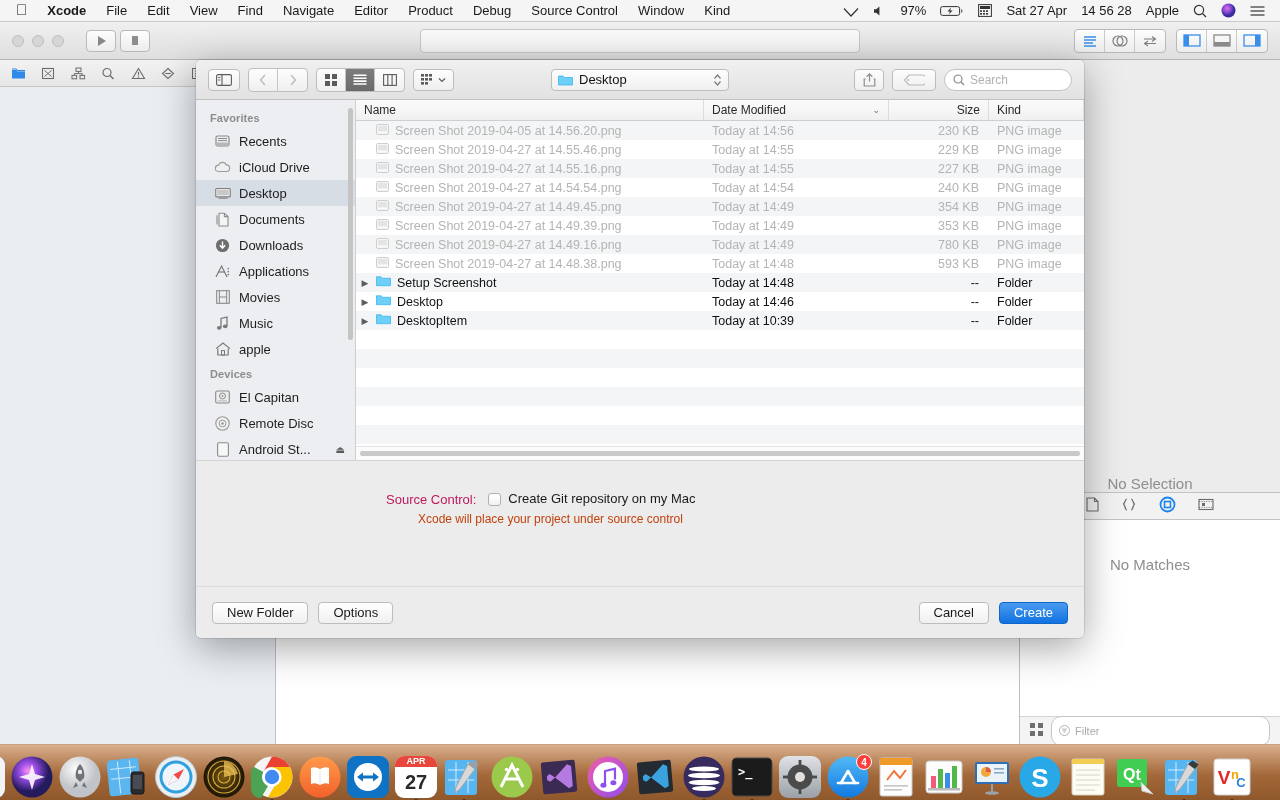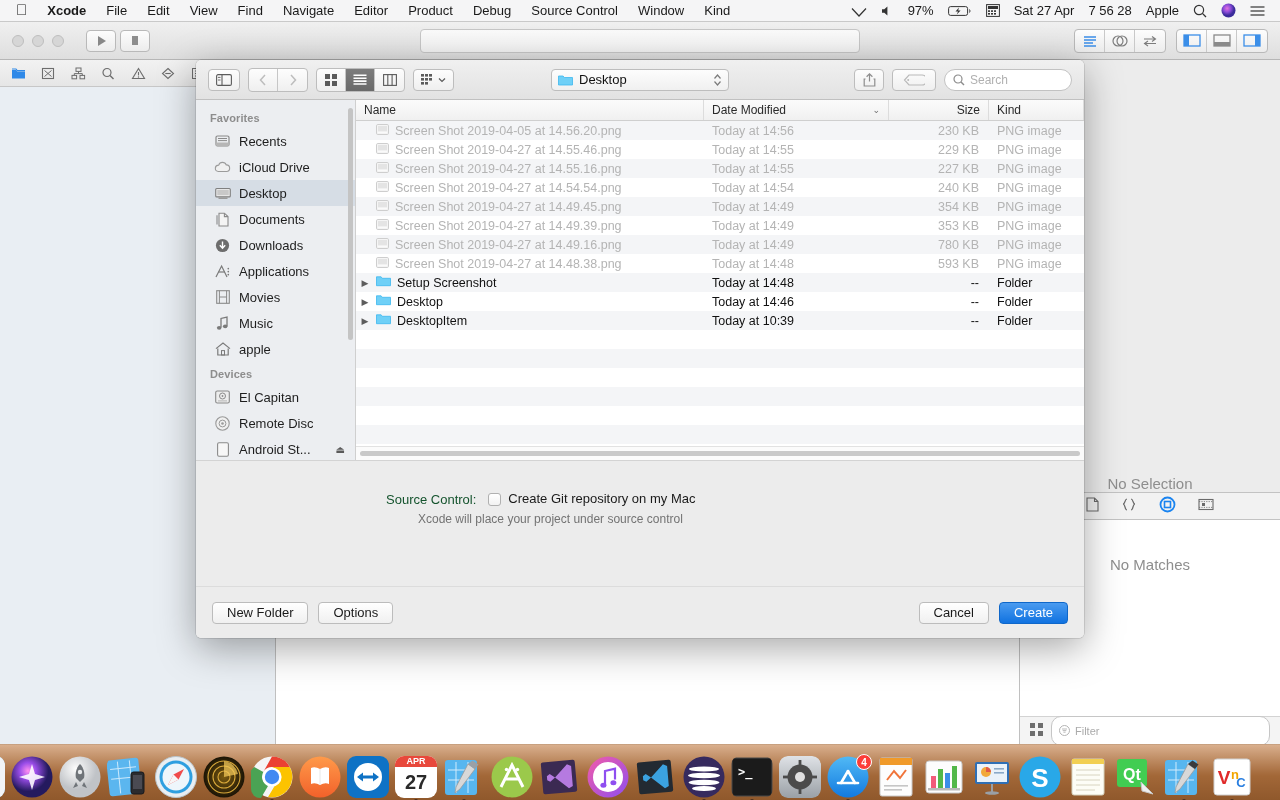"7 56 28" div.mb-item { text: 7 -> 14 }
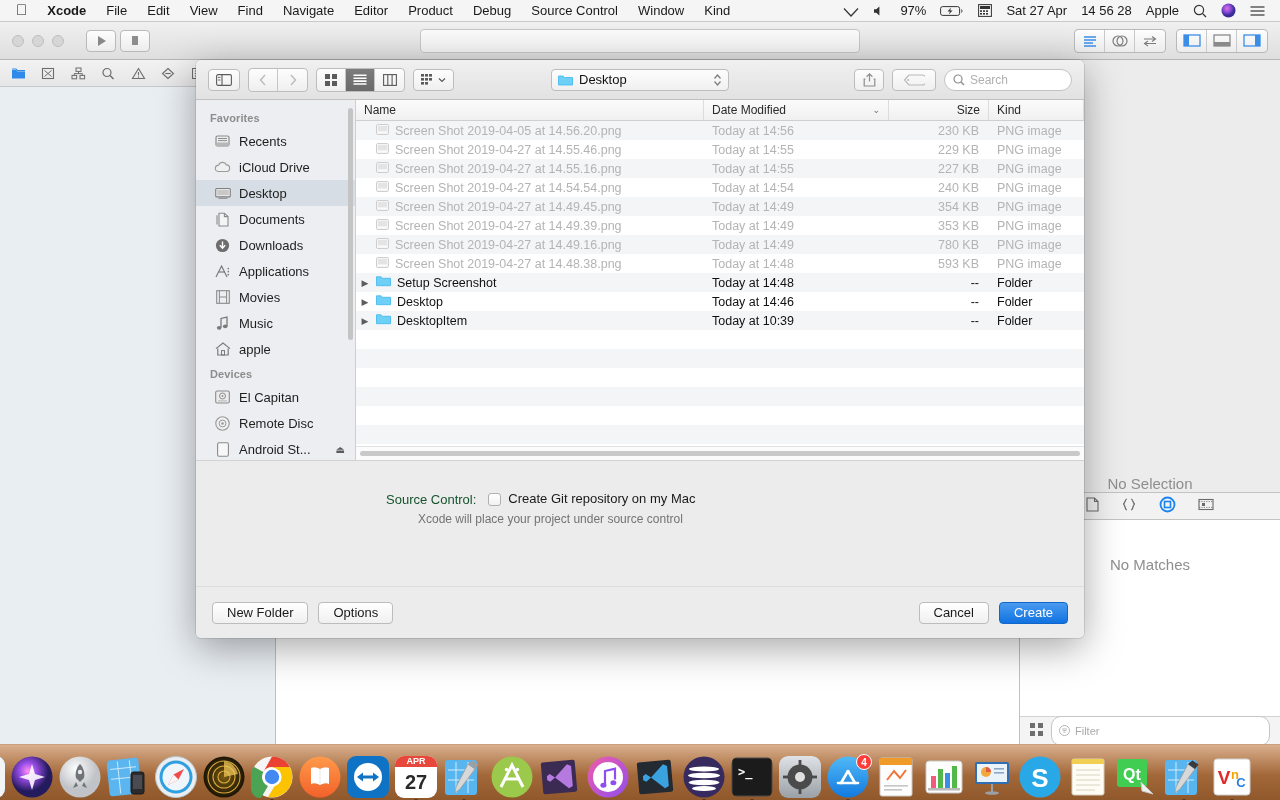"Source Control:" .acc-label { color: #14532d -> #be185d }
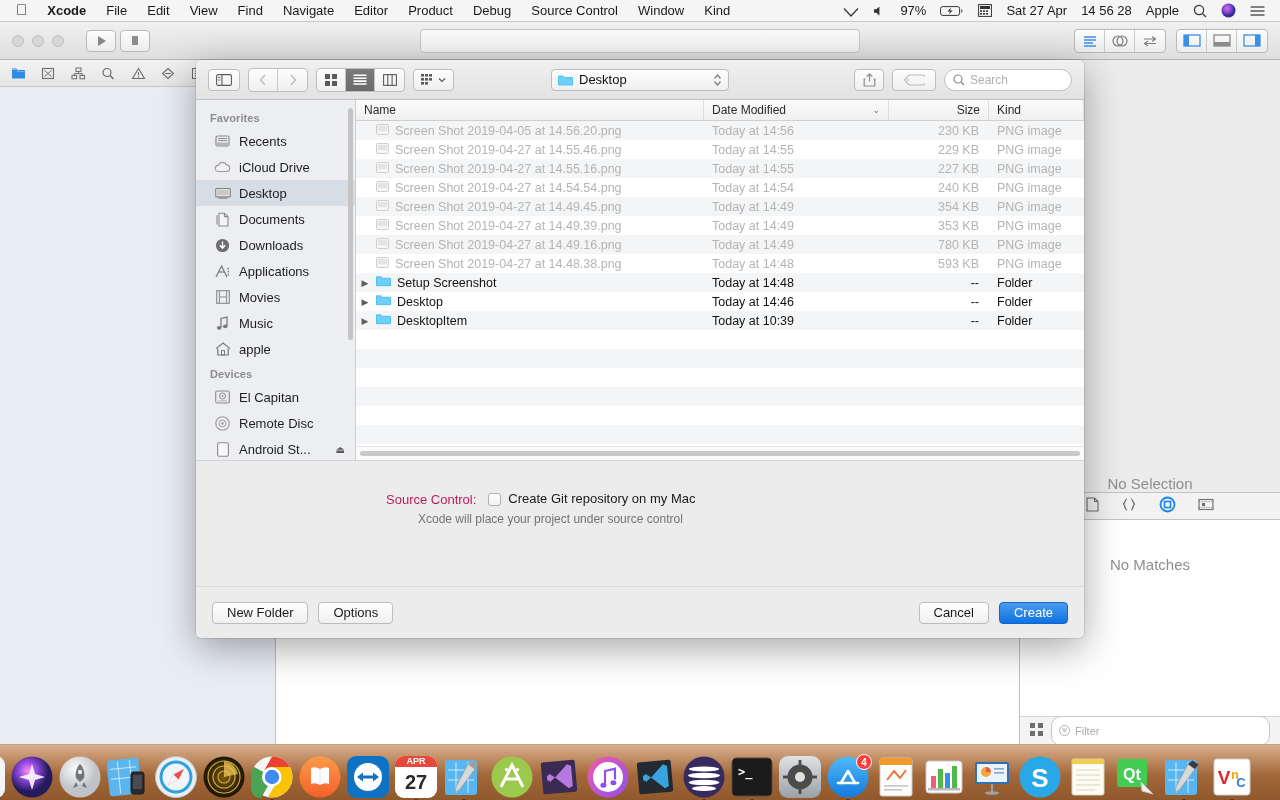"Xcode will place your project" .acc-hint { color: #737373 -> #c2410c }
